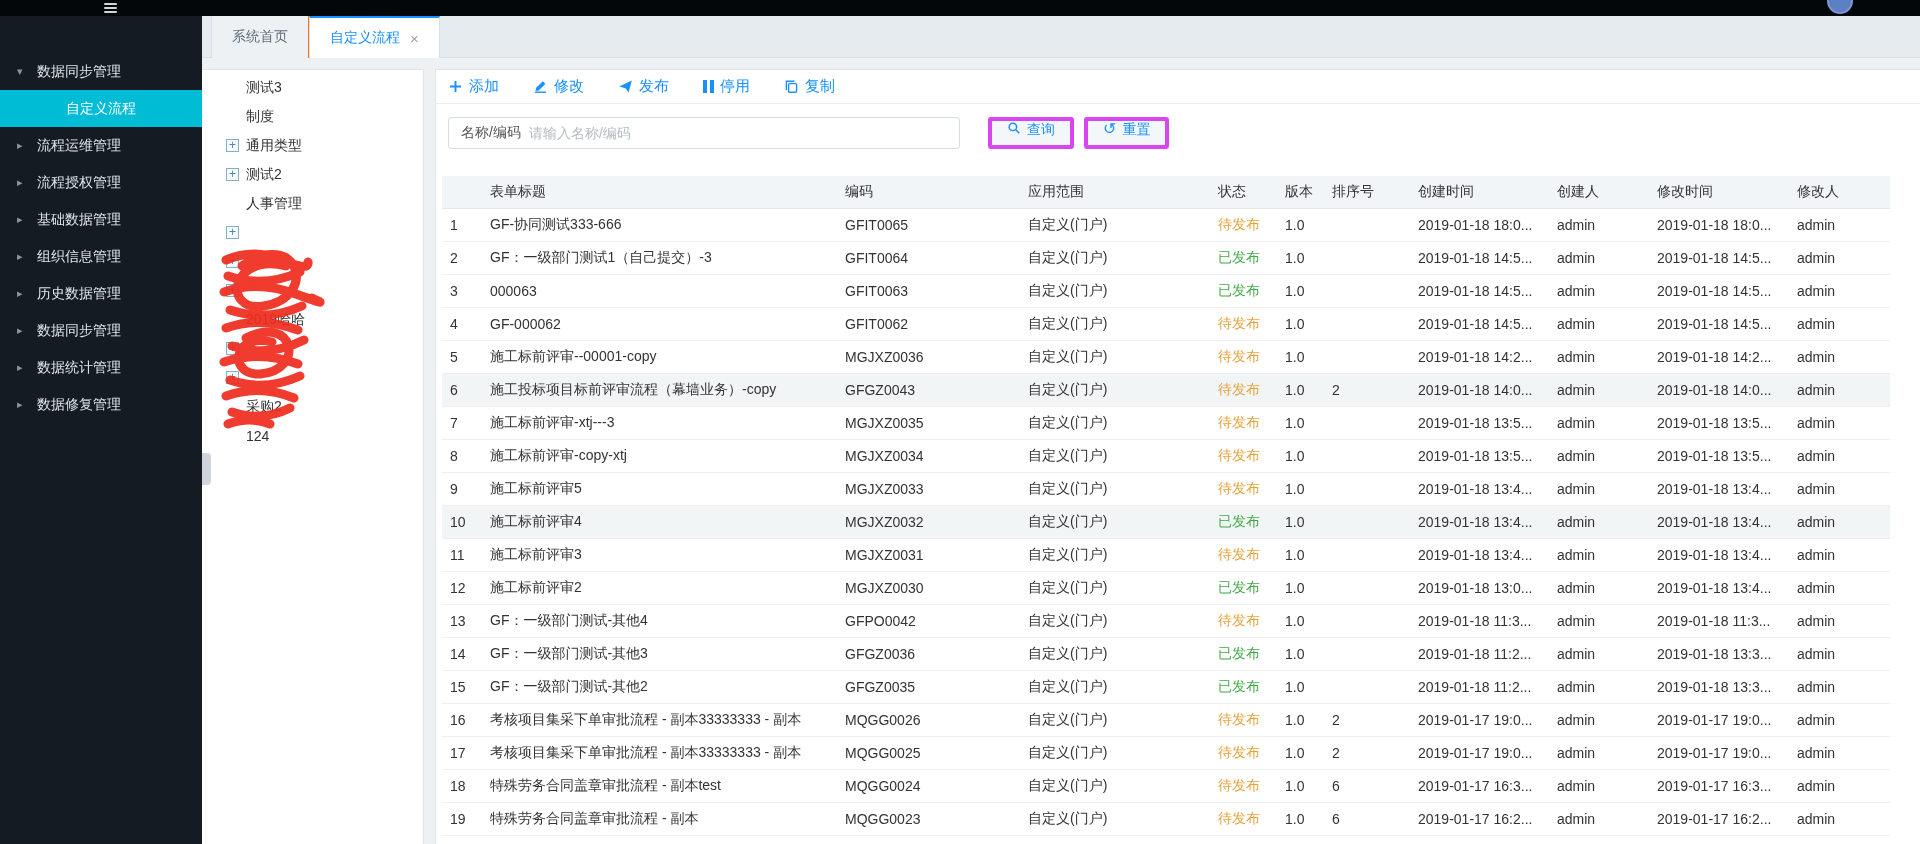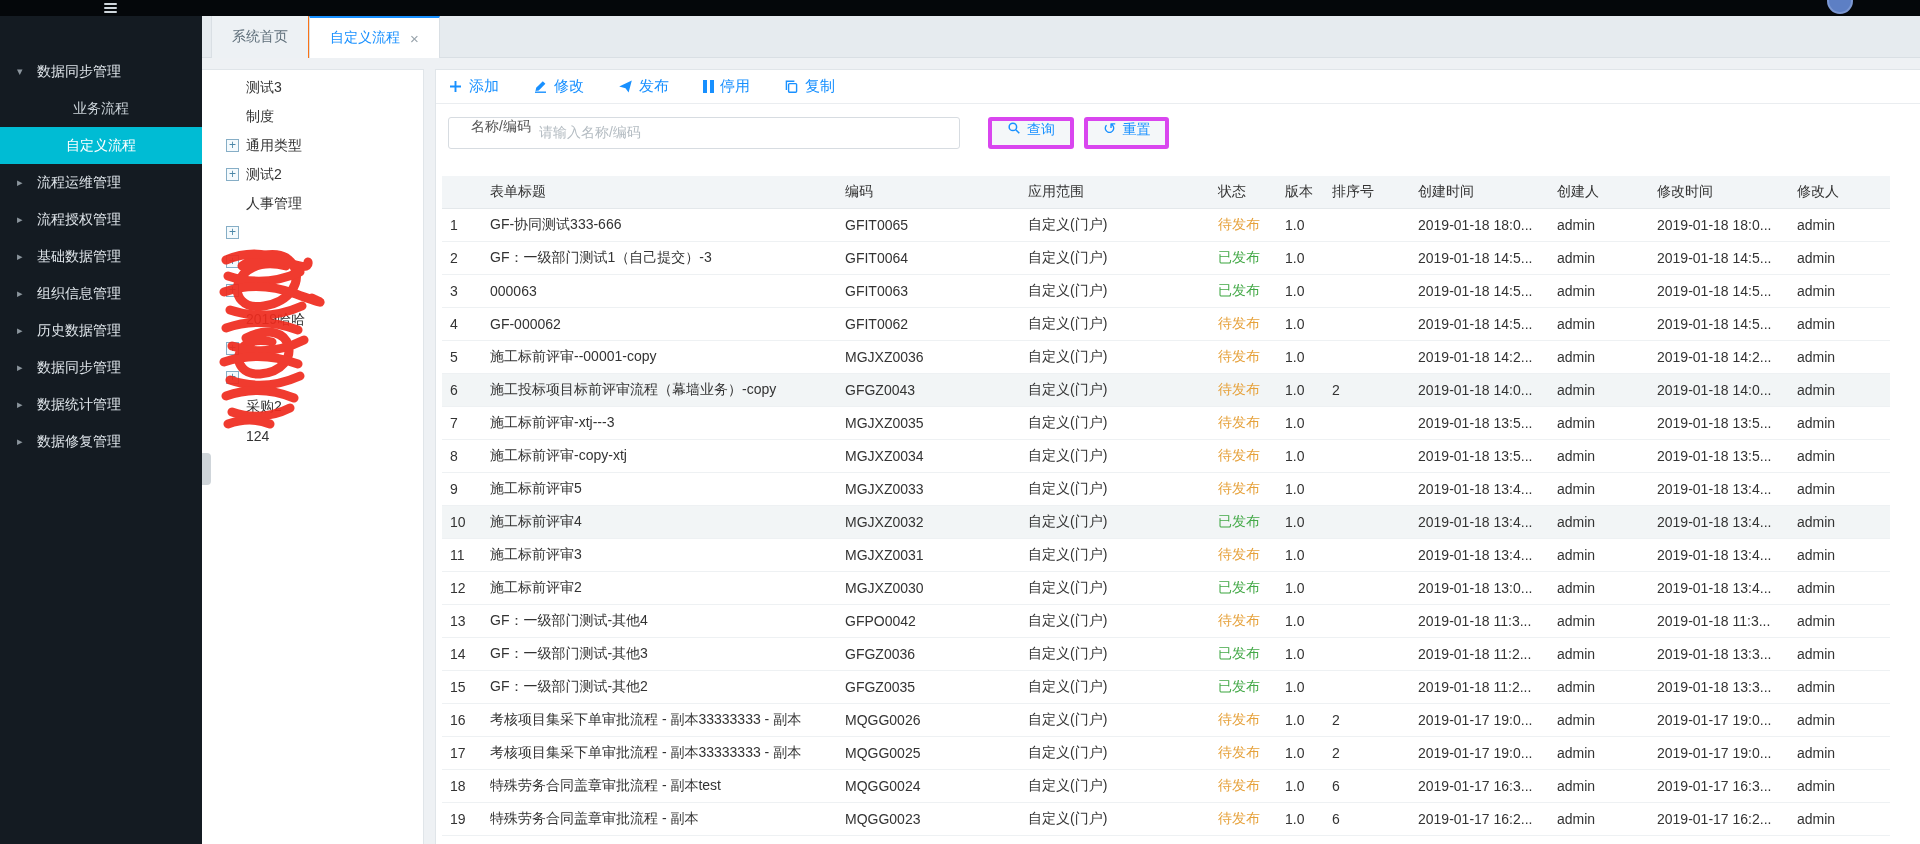"业务流程" div.menu-item { html: <div> <span>业务流程</span> </div> -> none }
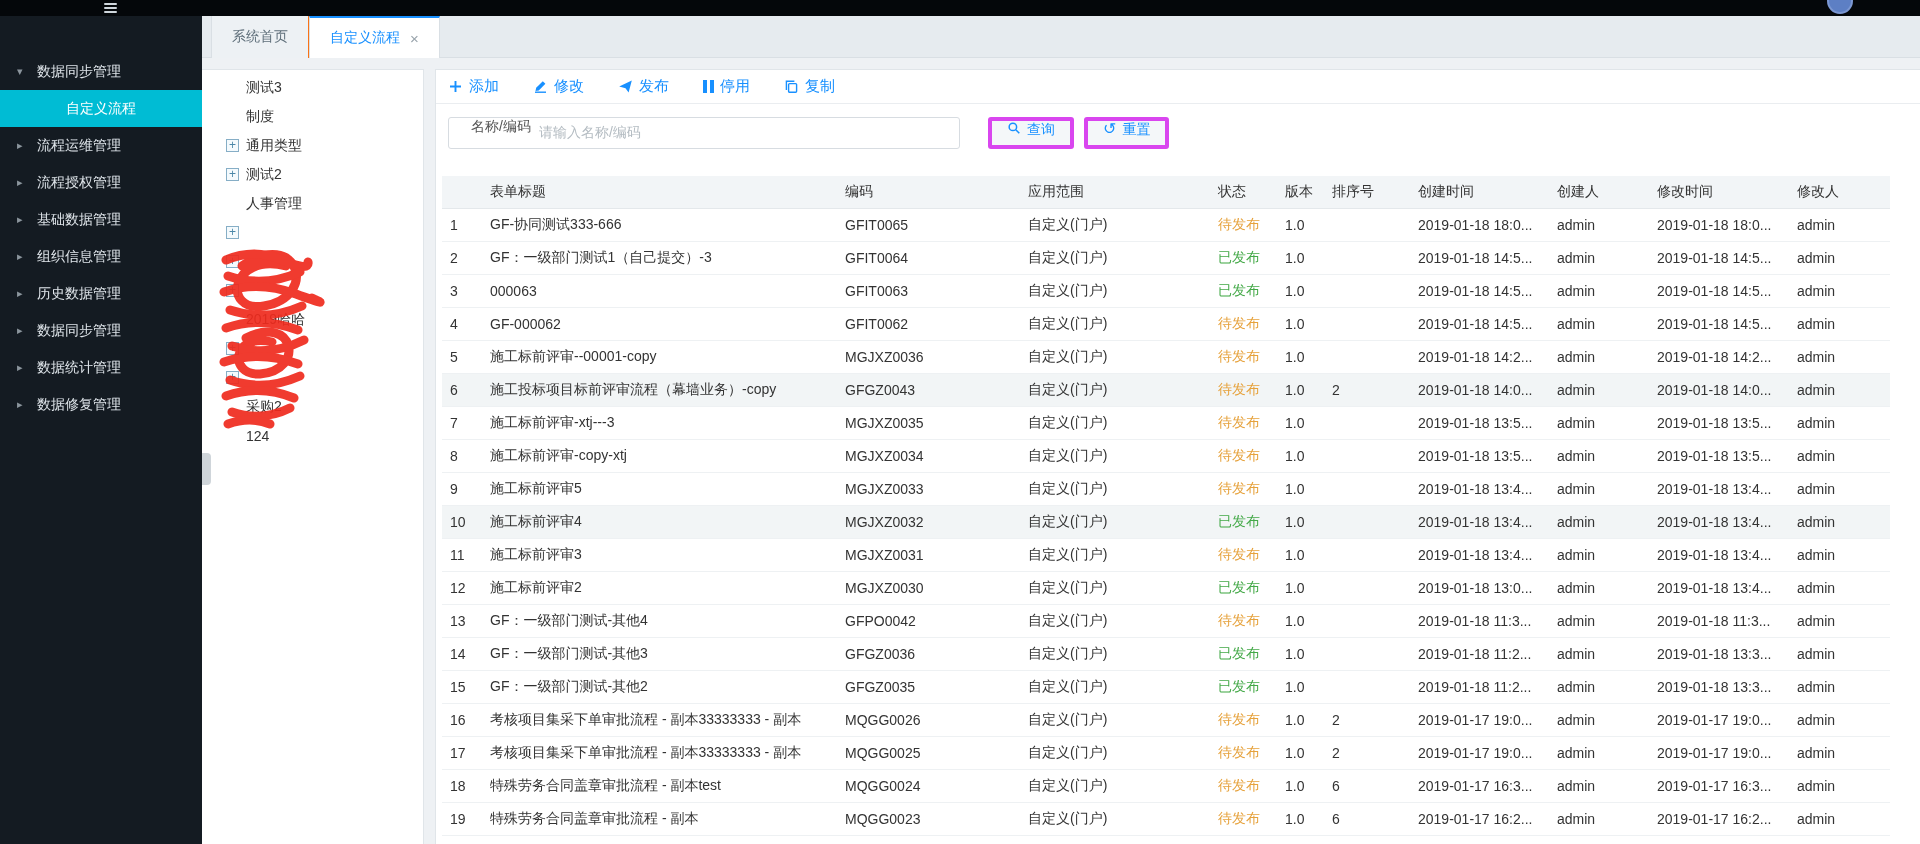"名称/编码" .input-group { align-items: none -> center; padding-left: 22px -> 12px }
